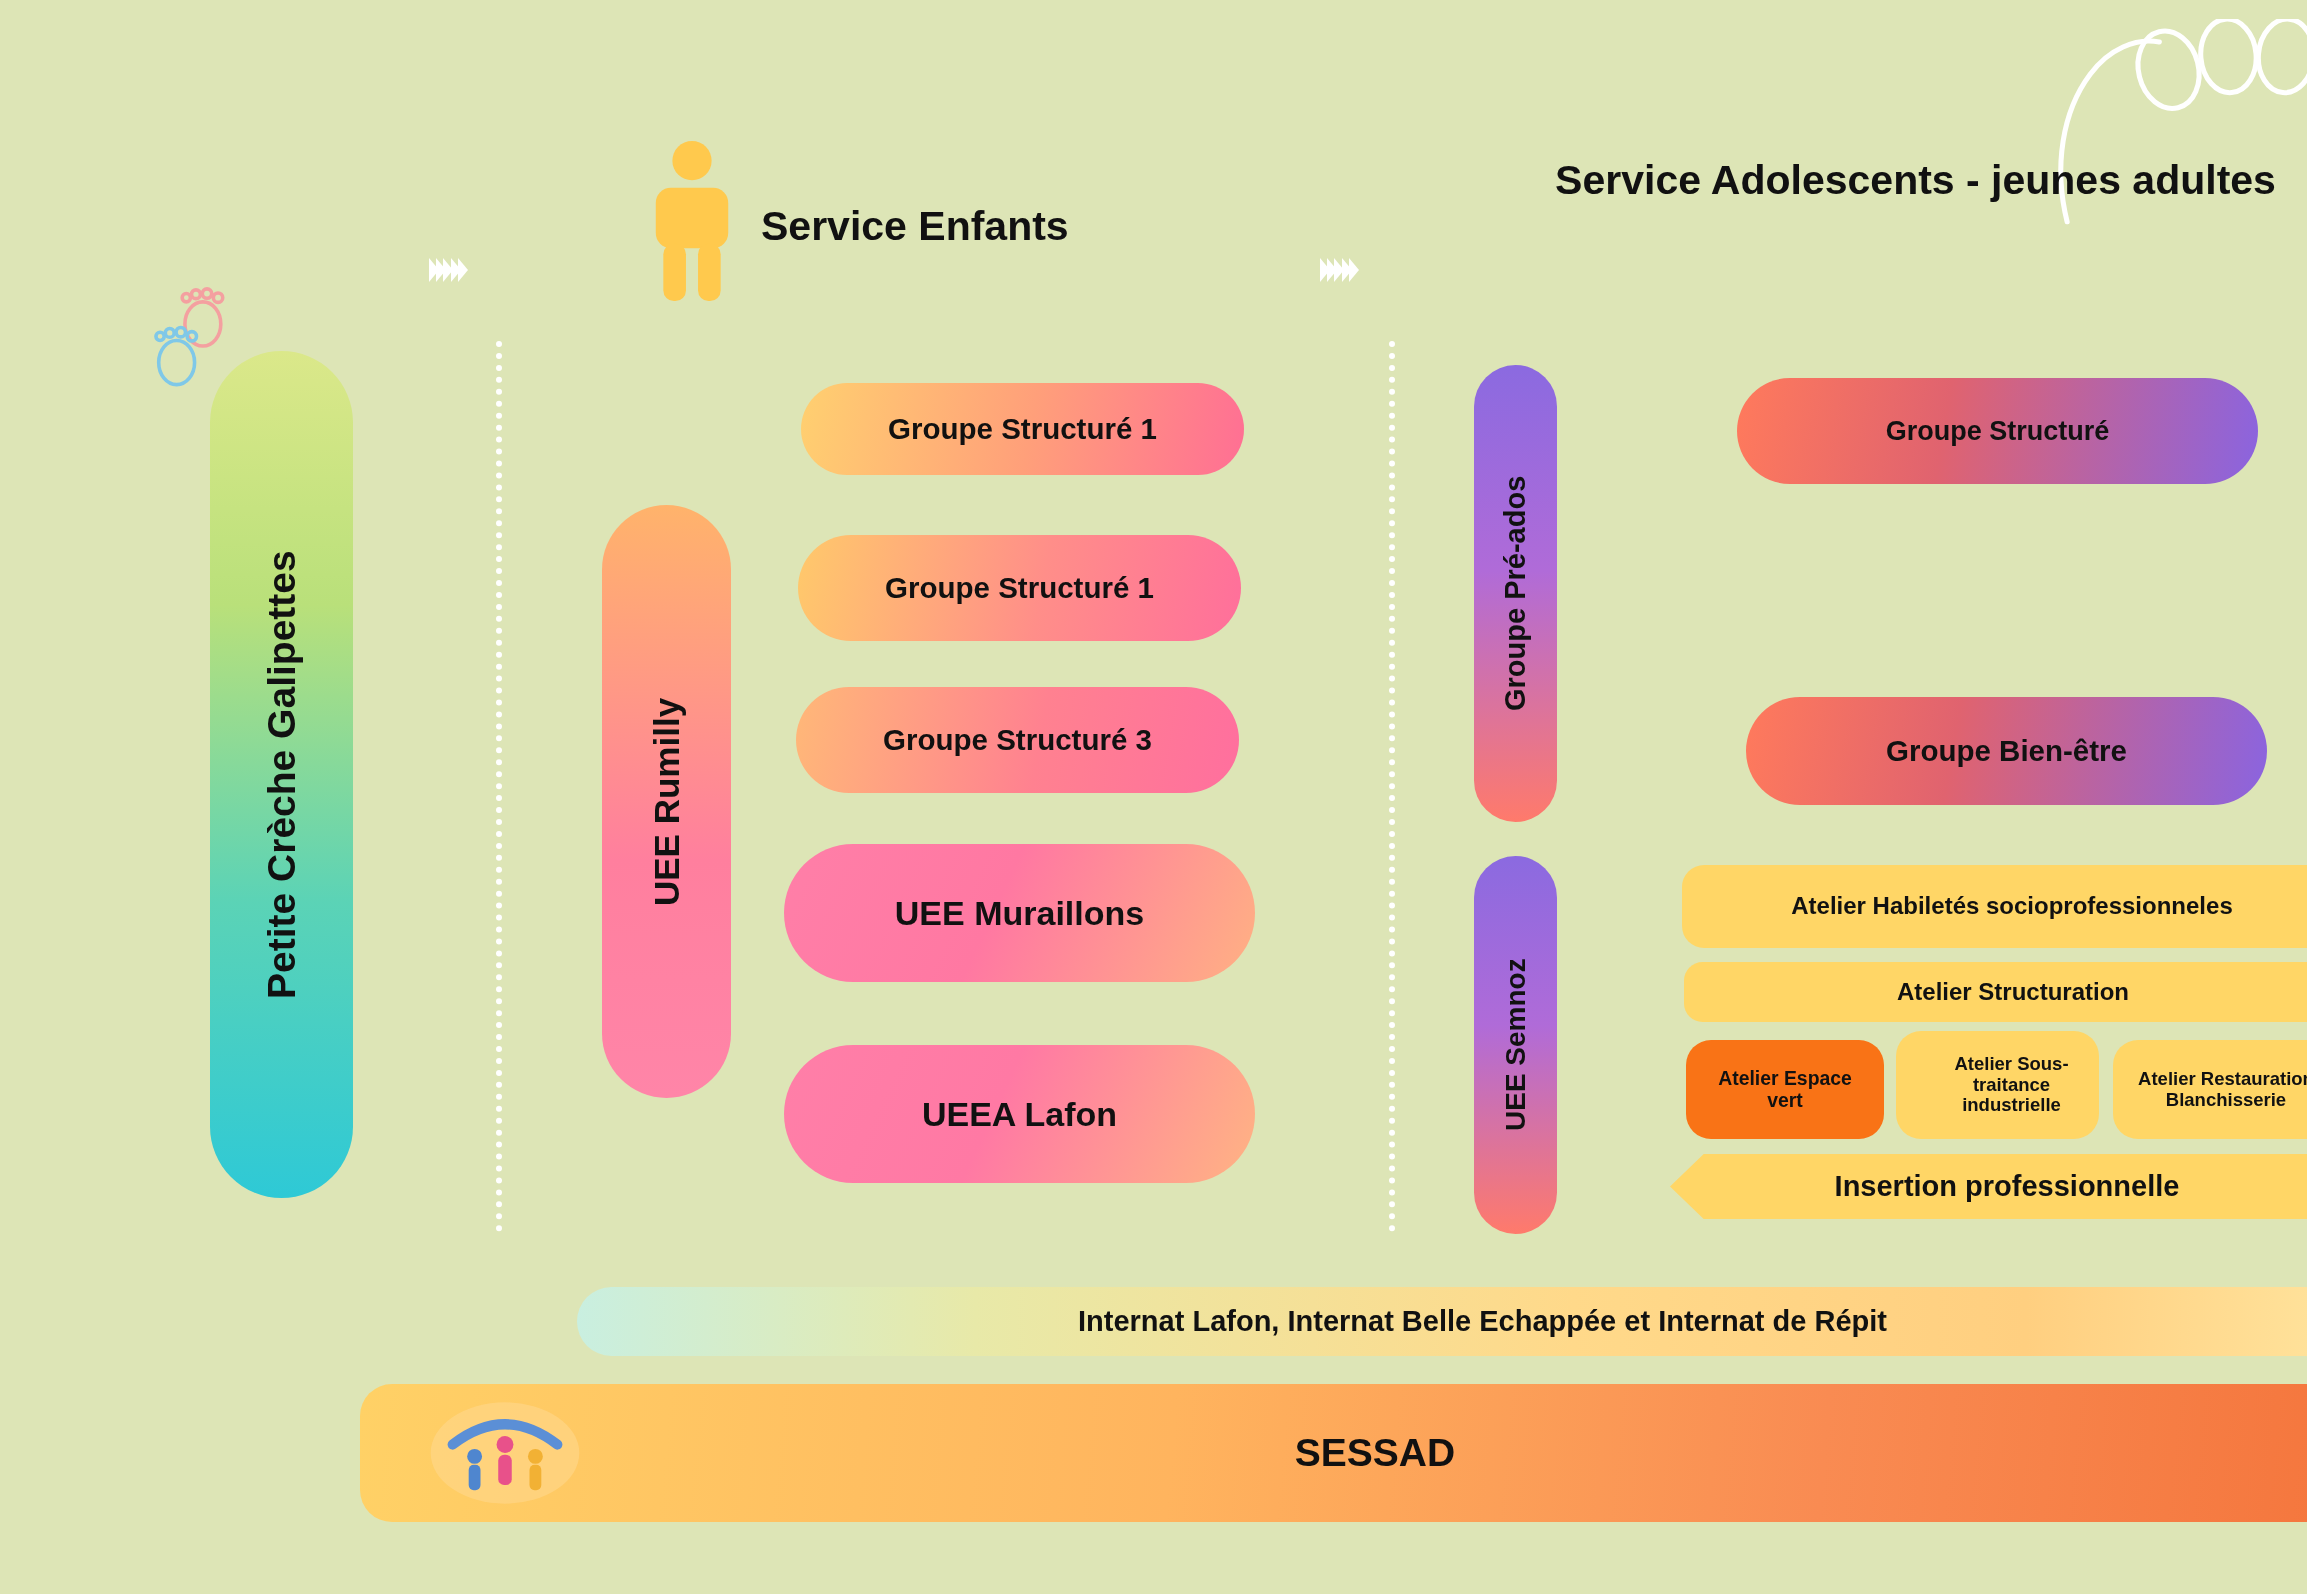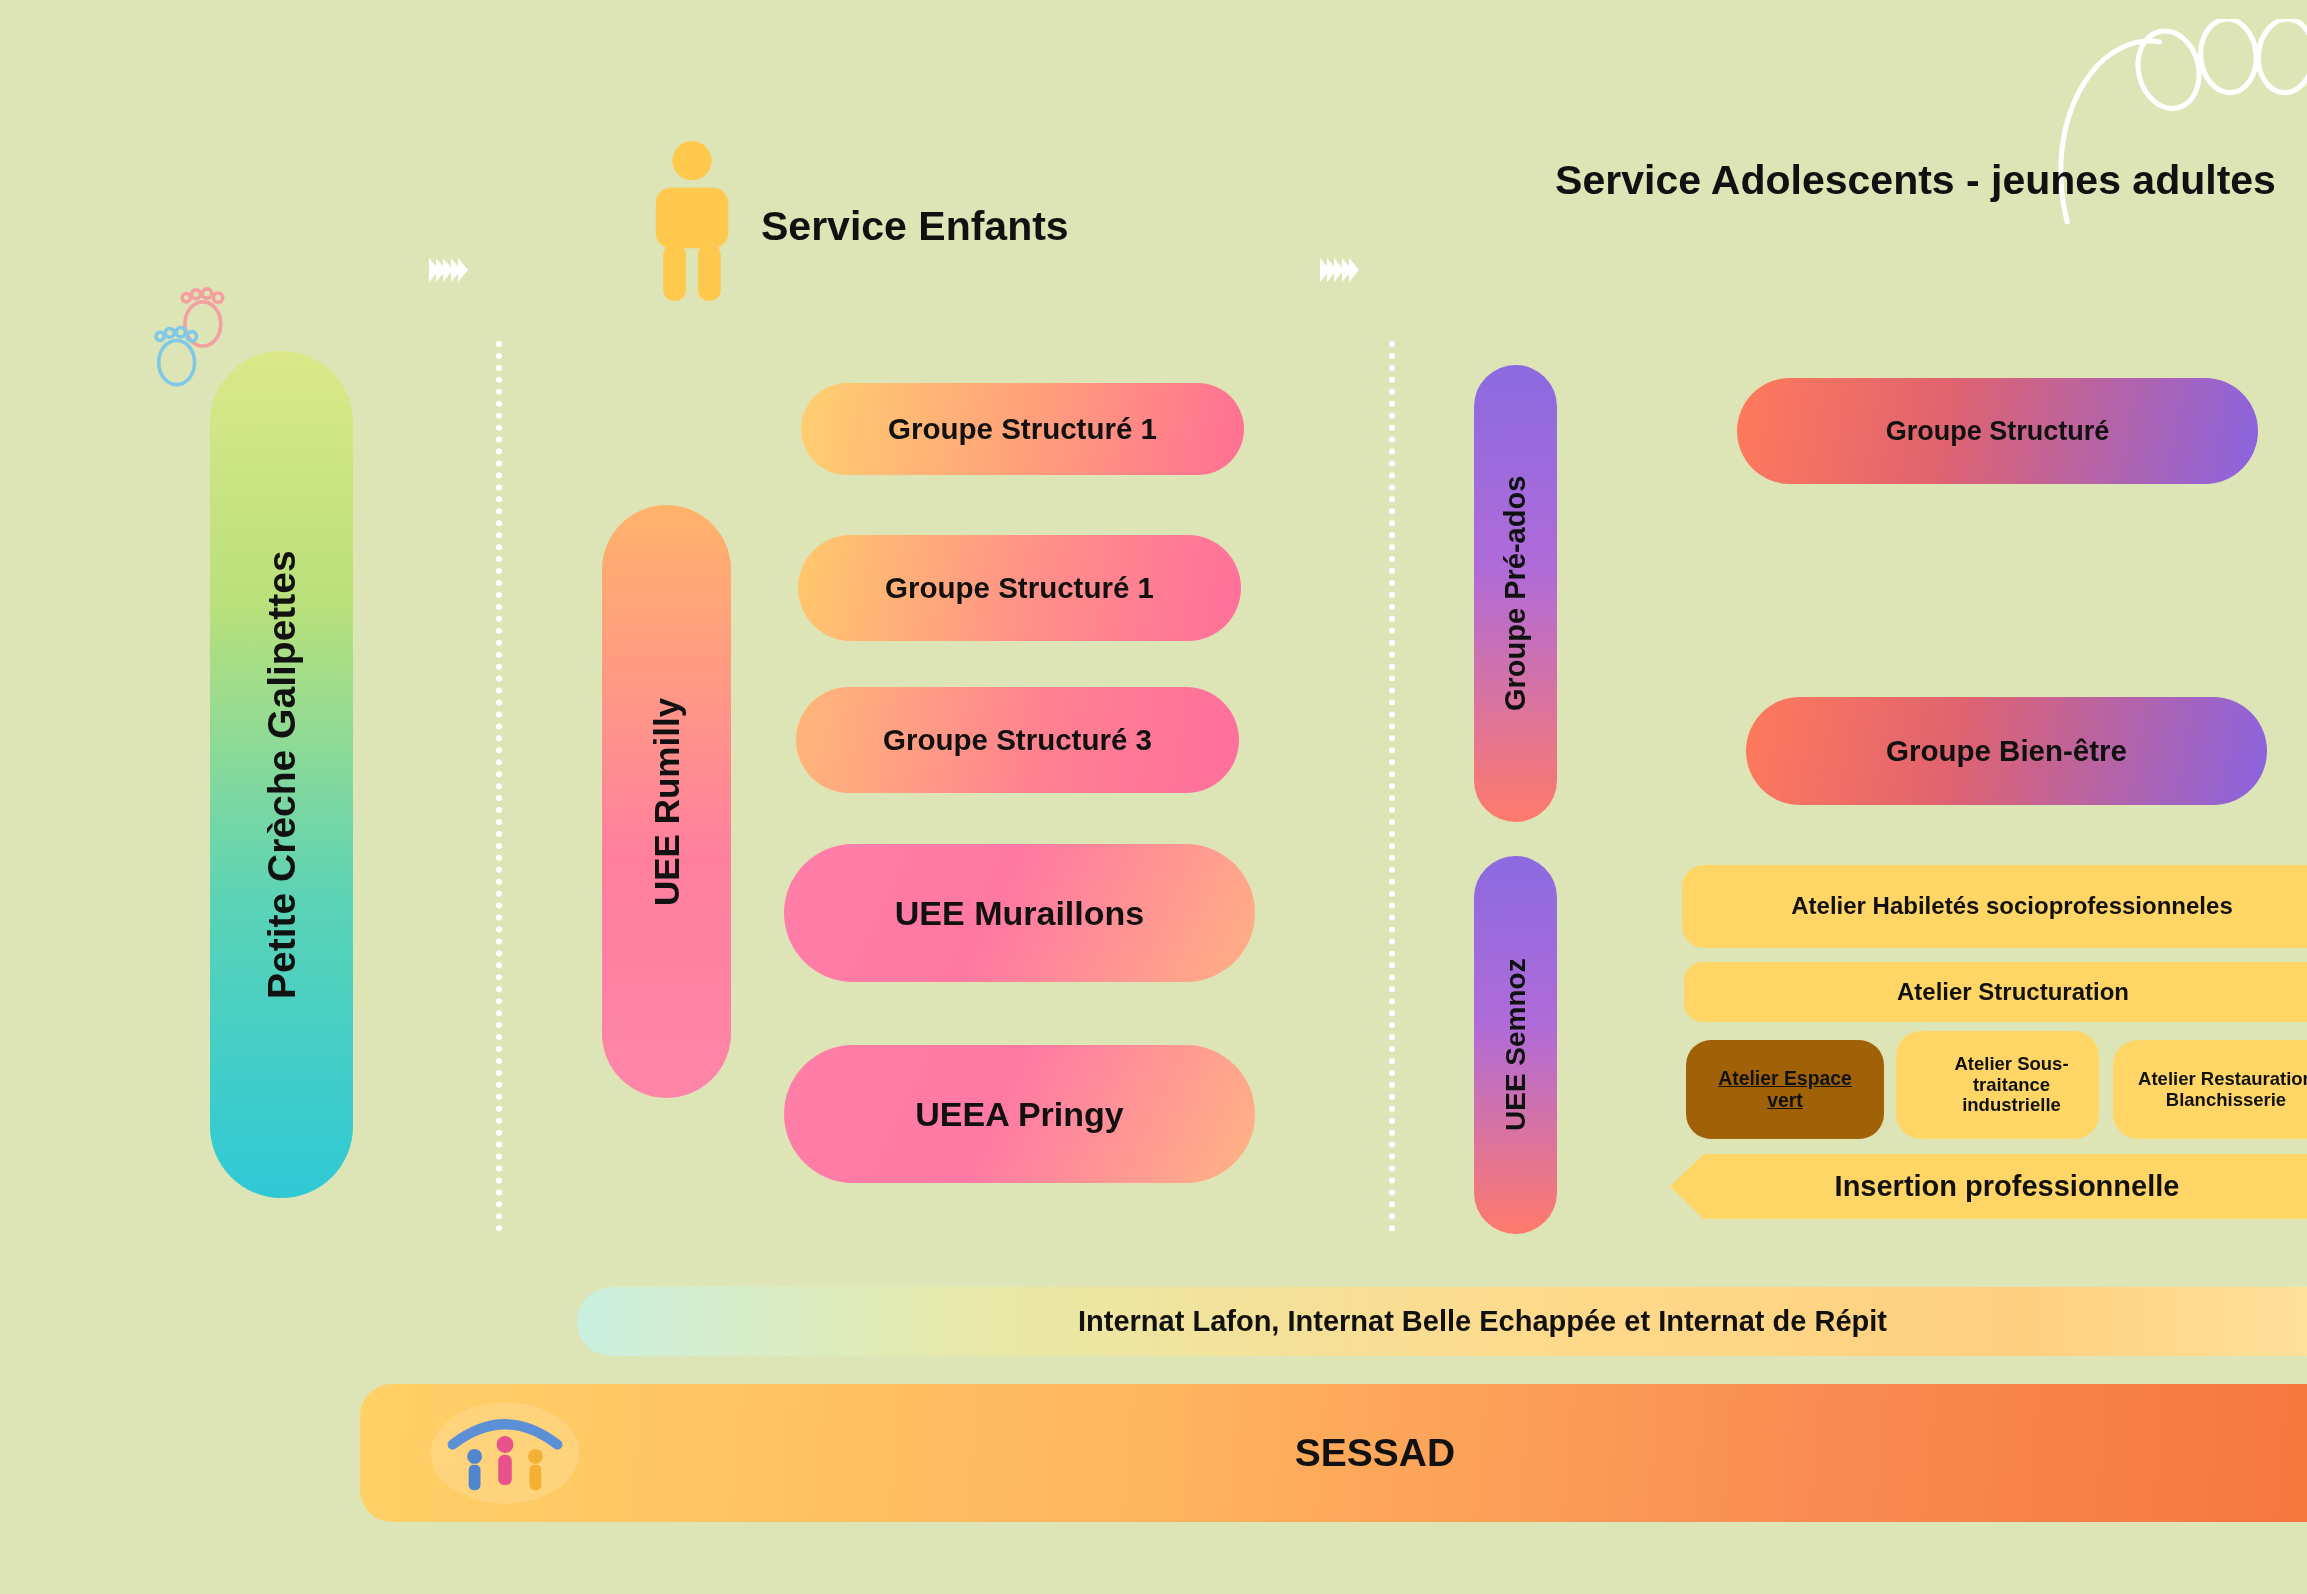"Atelier Espace vert" div.pill { background: #a16207 -> #f97316; text-decoration: underline -> none }
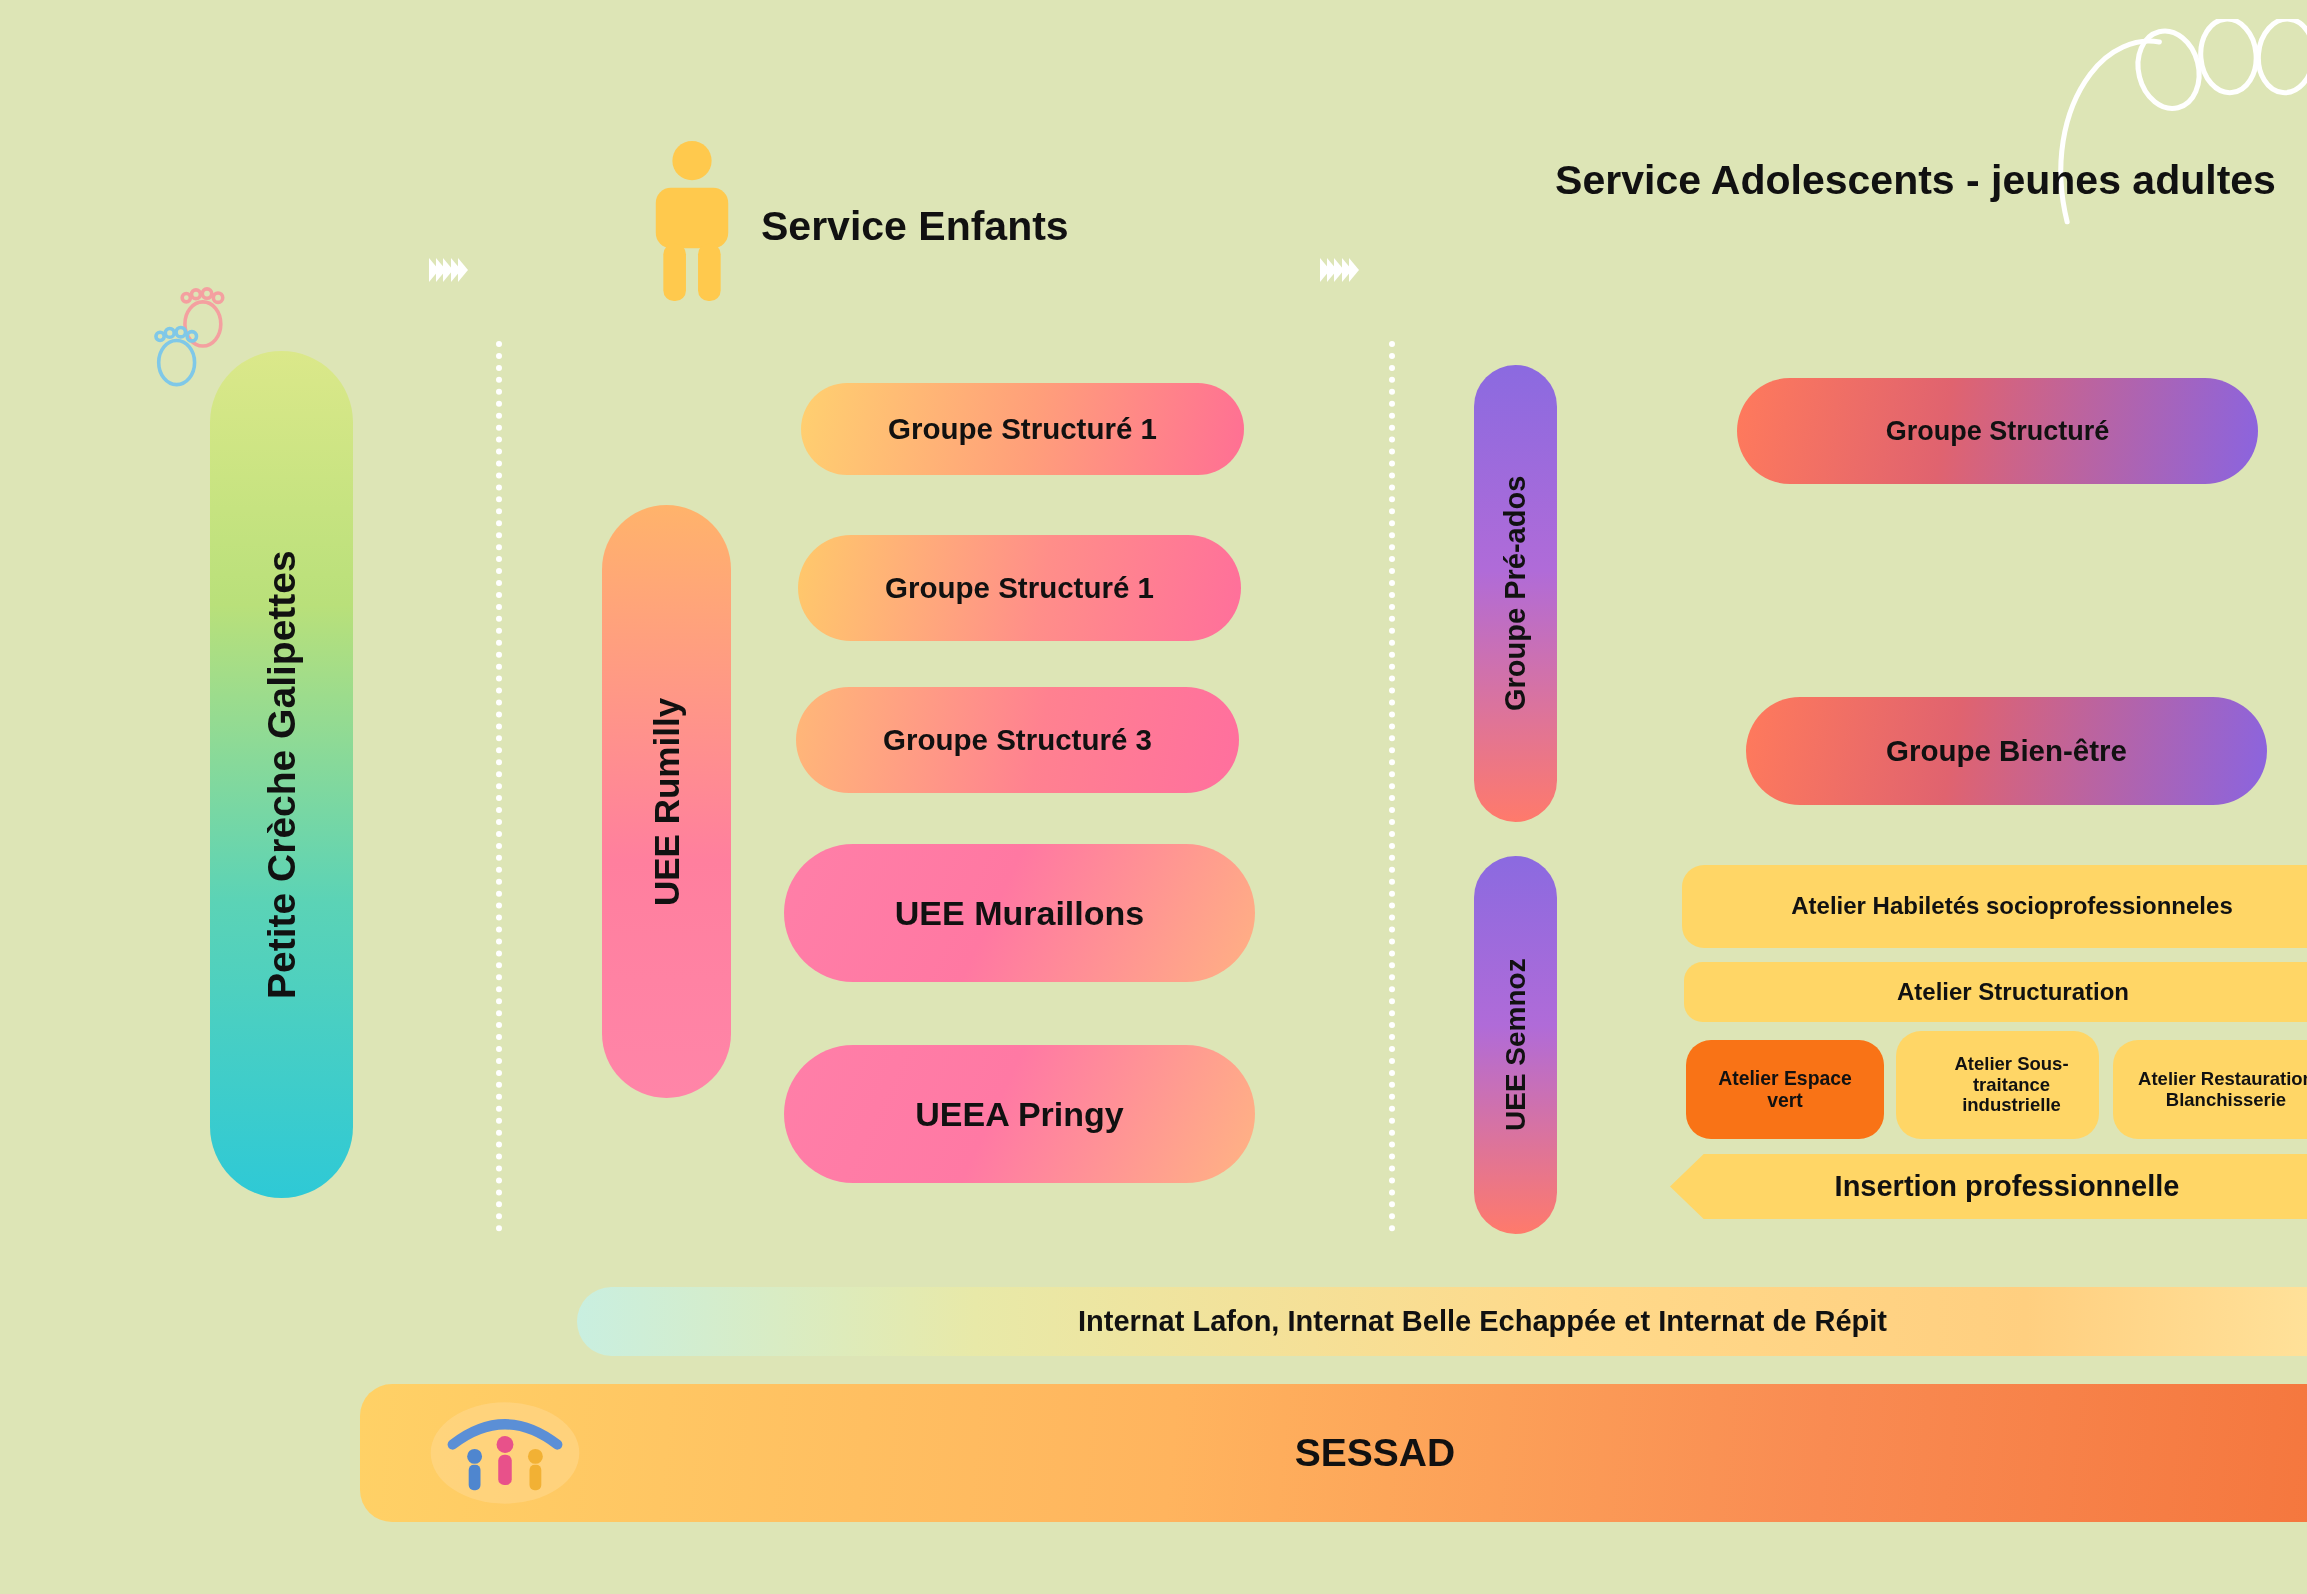"UEEA Pringy" div.pill { text: Pringy -> Lafon }
